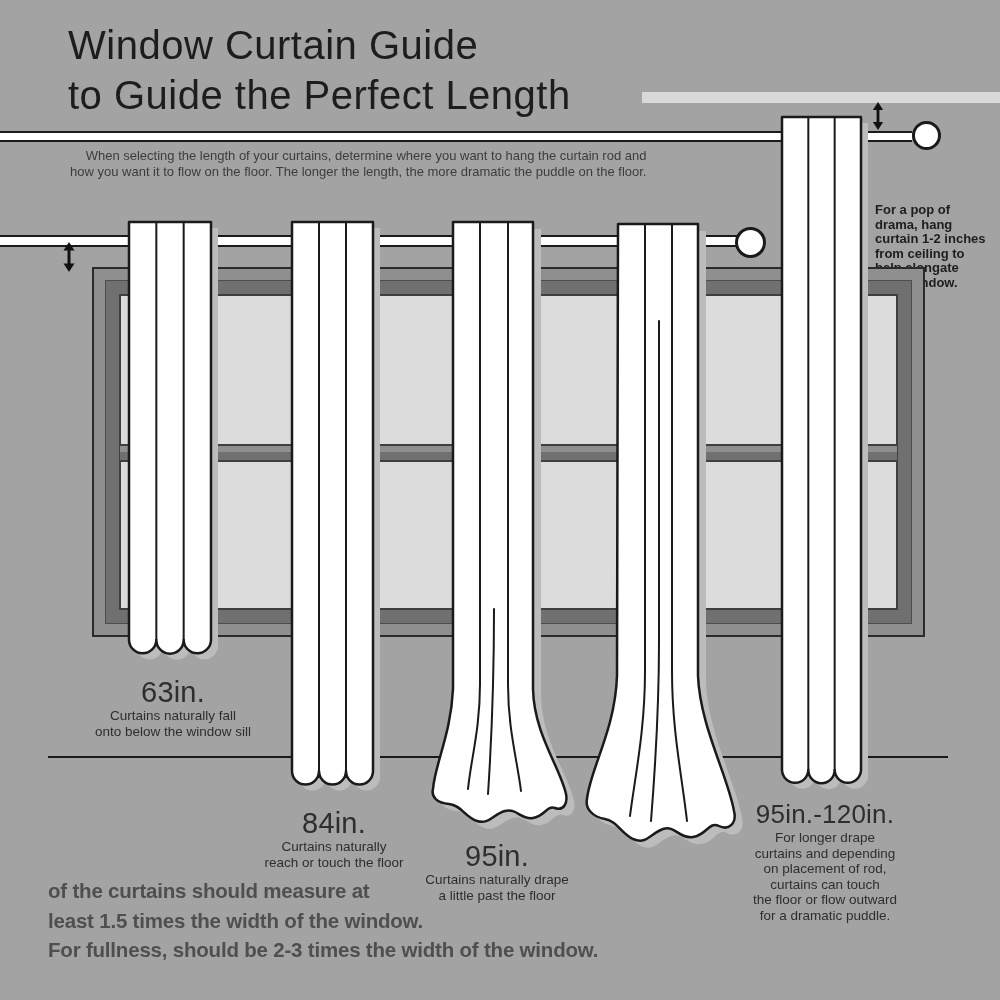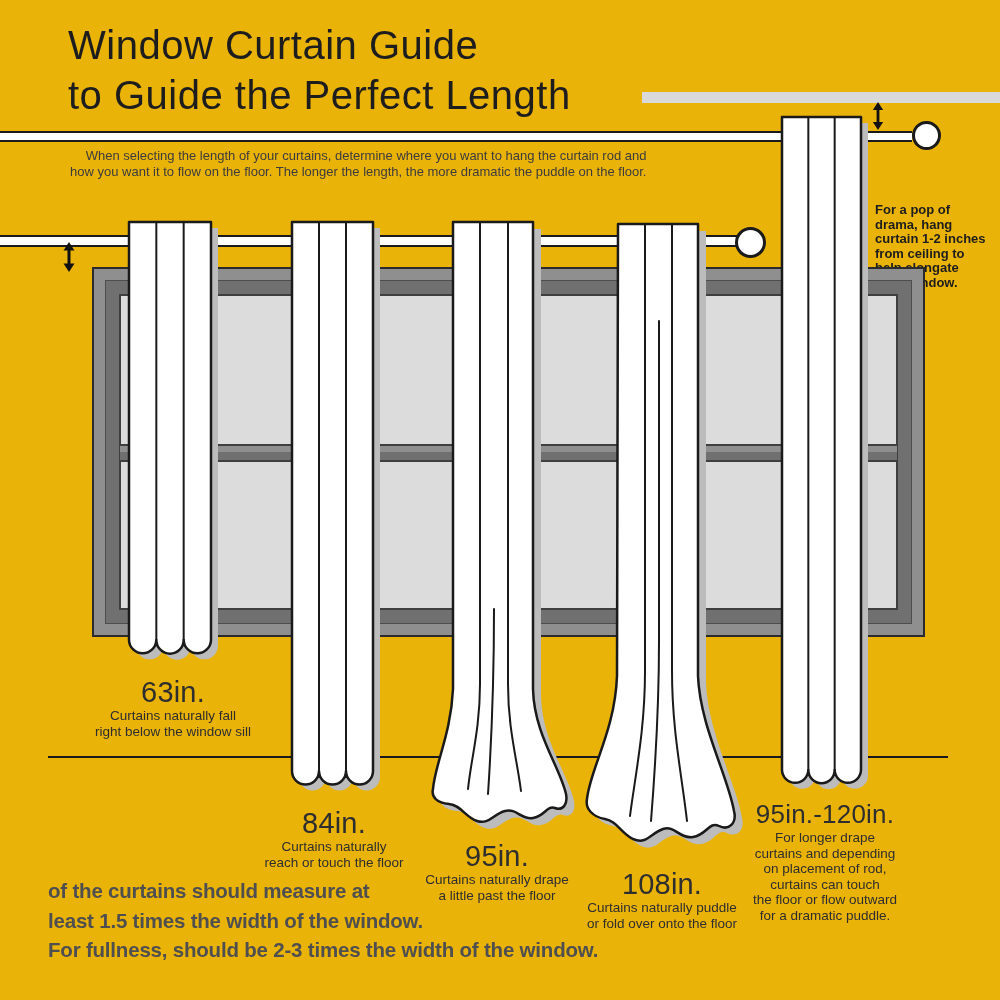"Window Curtain Guide" #canvas { background: #eab308 -> #a3a3a3 }
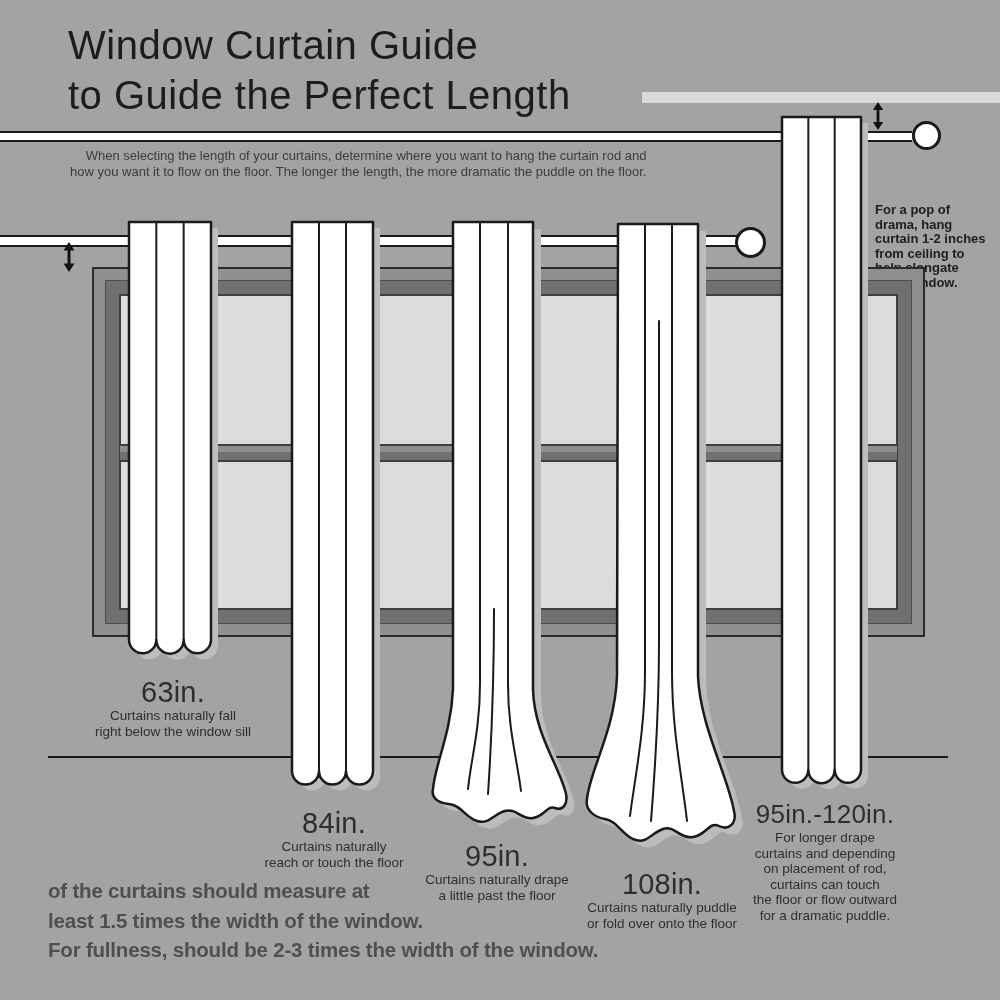"right below the window sill" div.dl { text: right -> onto }
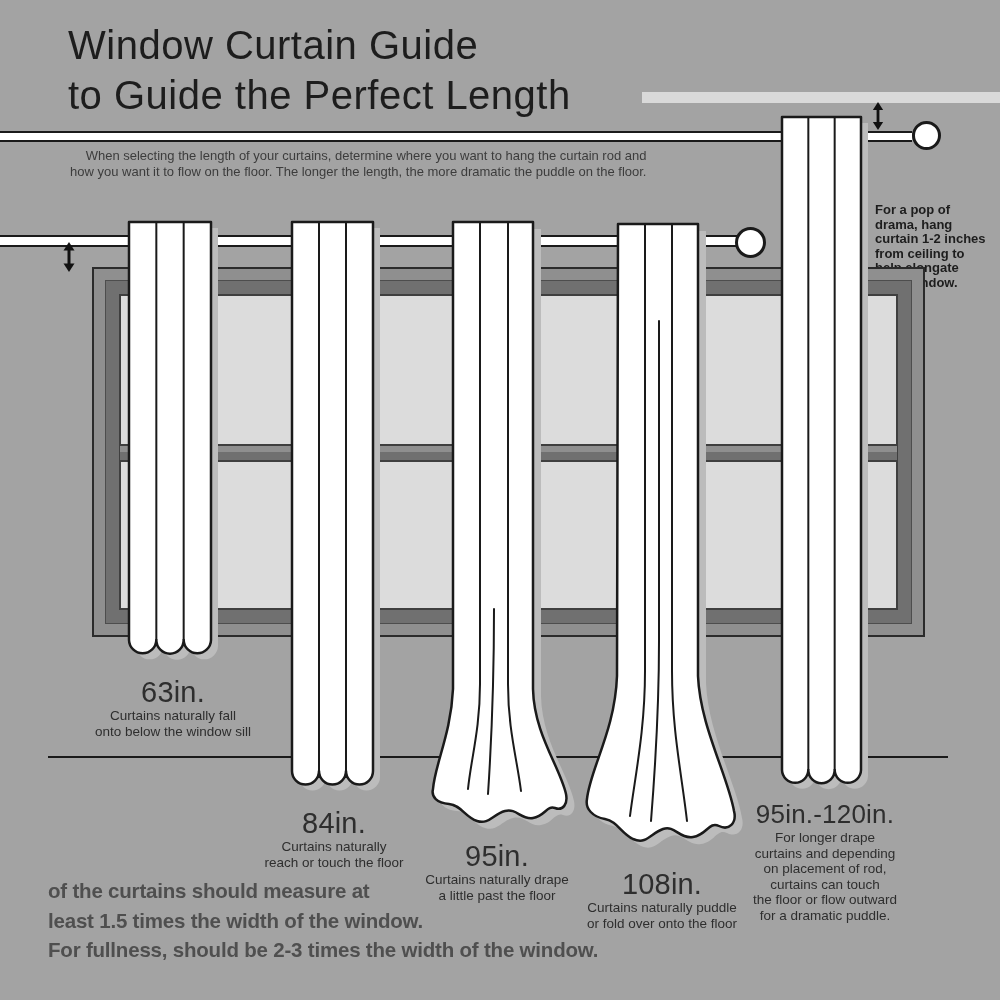"108in." div.abs { html: <div> <div>108in.</div> <div>Curtains naturally puddle</div> <div>or fold over onto the floor</div> </div> -> none }
